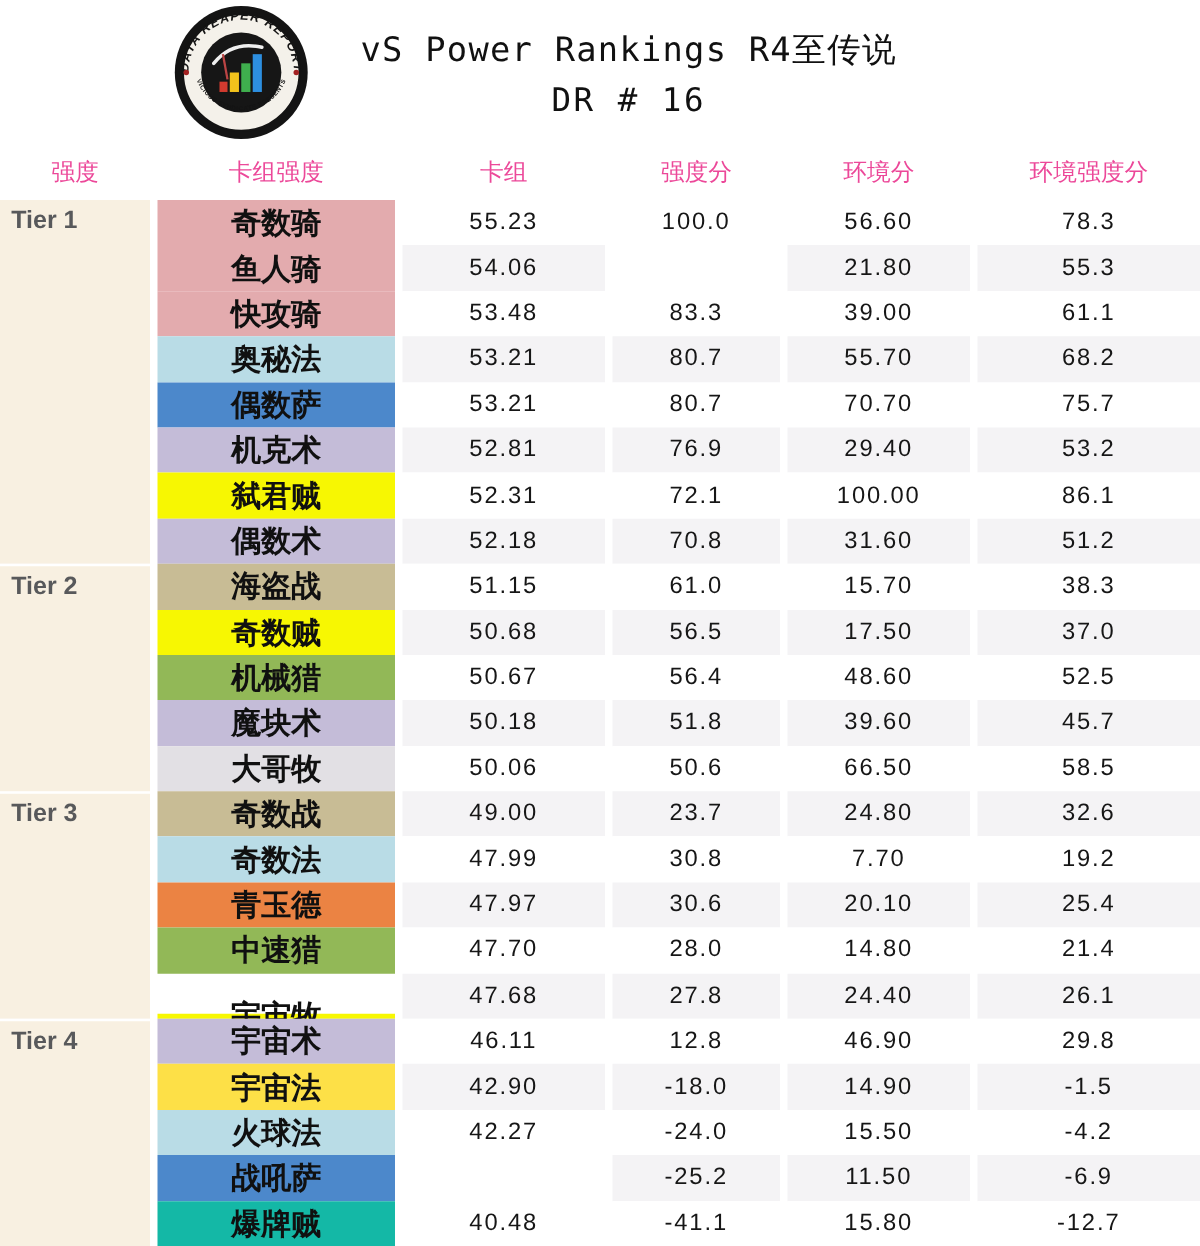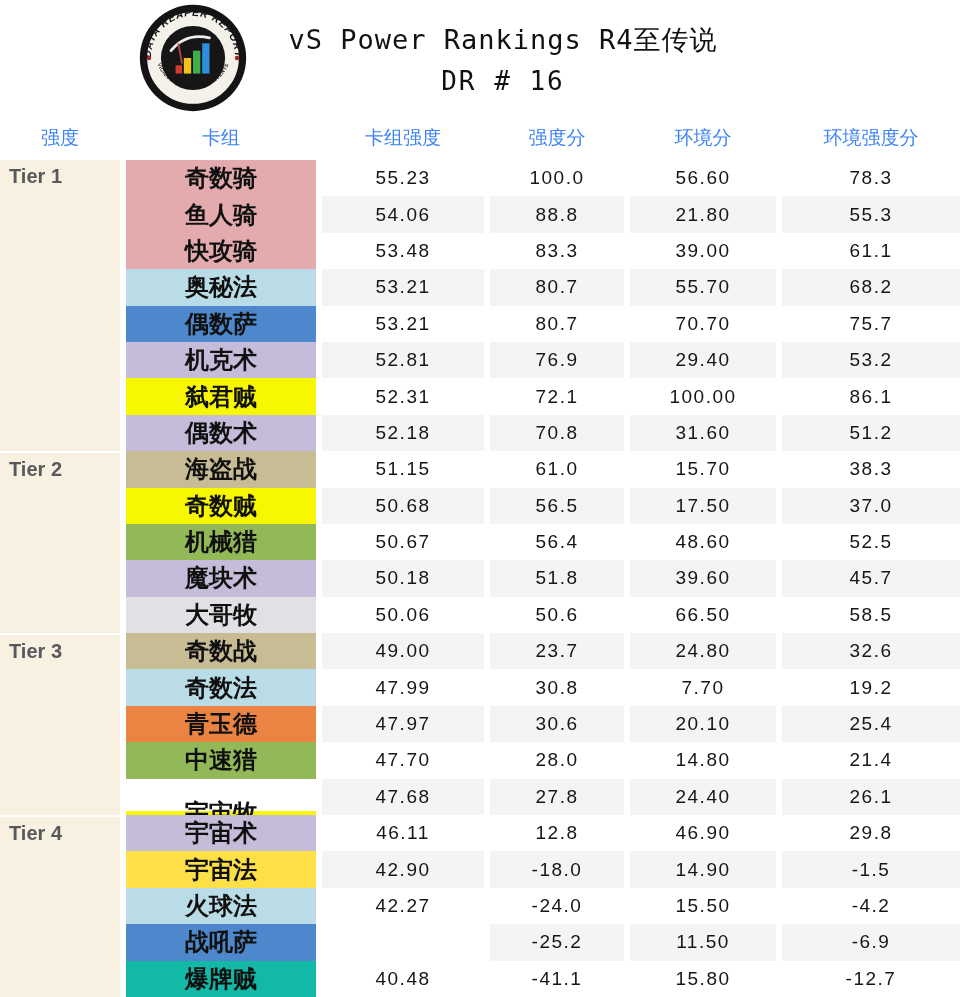"强度" .col-header { color: #3b82f6 -> #ec4899 }
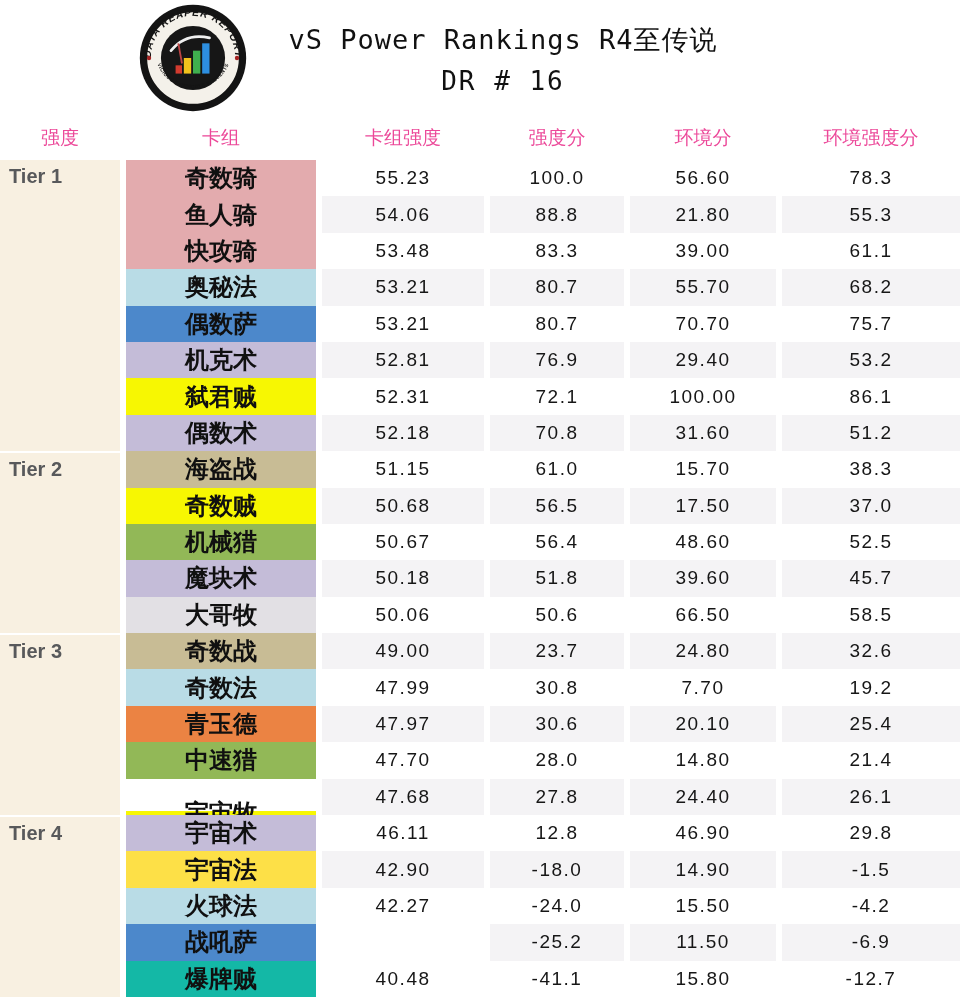"卡组" div.col-header { order: before "卡组强度" -> after "卡组强度" }
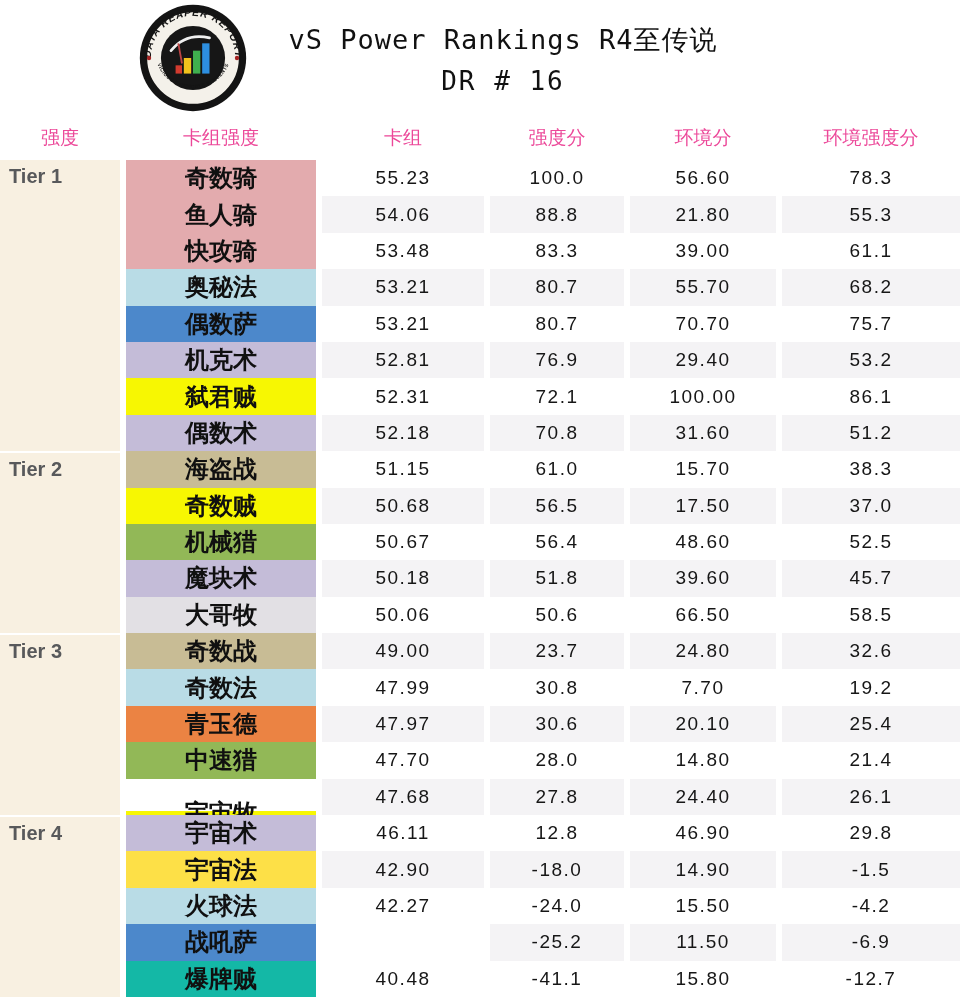"88.8" div.num-cell { html: <div>88.8</div> -> none }
